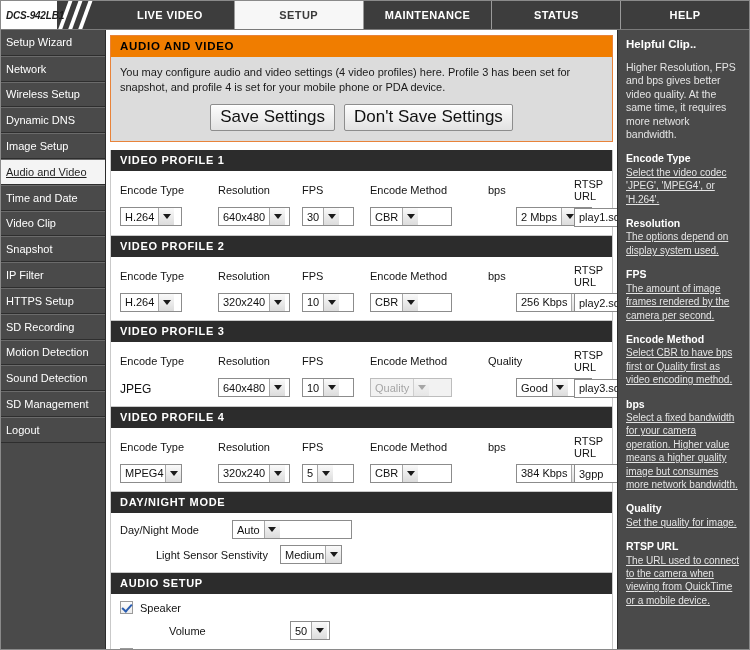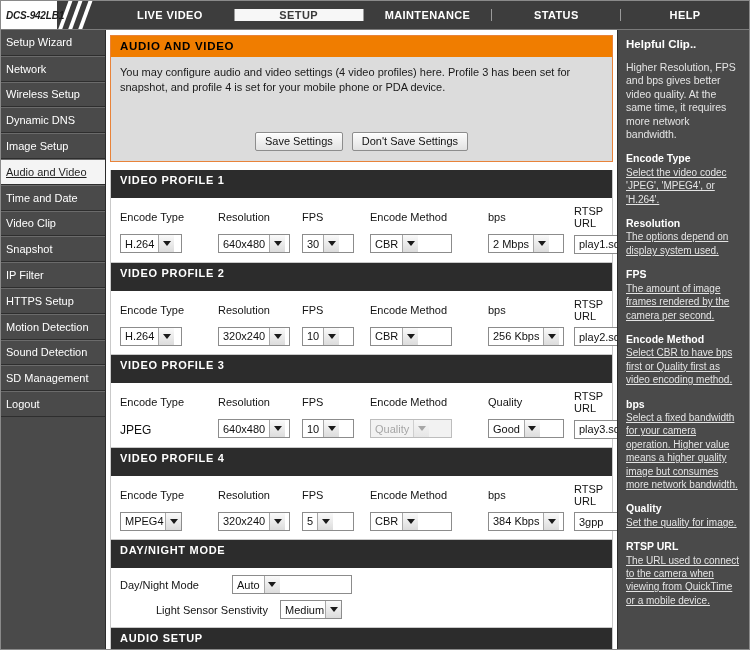"LIVE VIDEO" .tabs { align-items: center -> none }
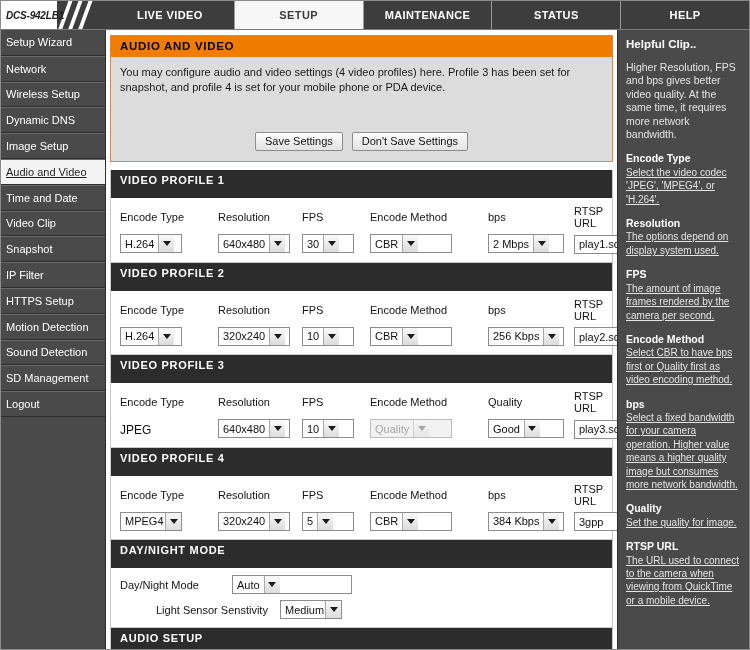"Save Settings" .btn { font-size: 11px -> 17px; margin-top: 28px -> none }
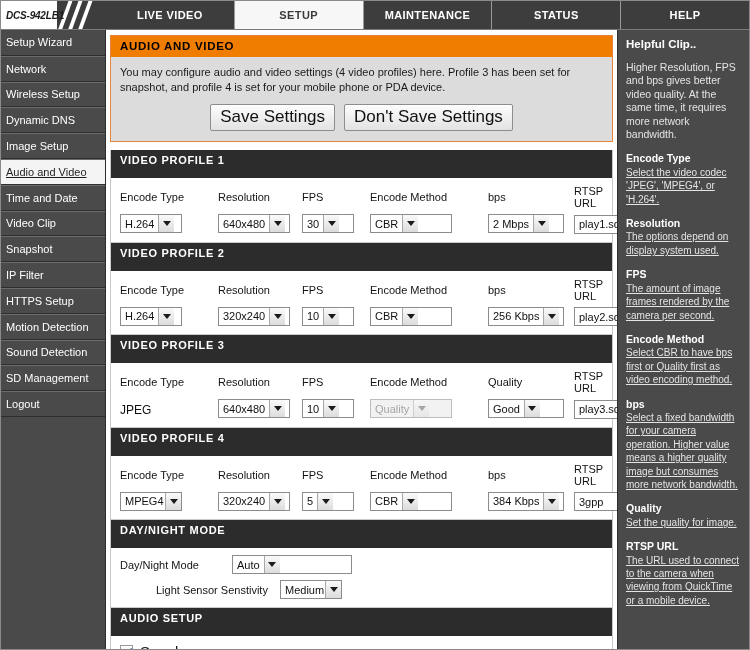"VIDEO PROFILE 1" .section-head { padding: 4px 9px 12px 9px -> 4px 9px 5px 9px }
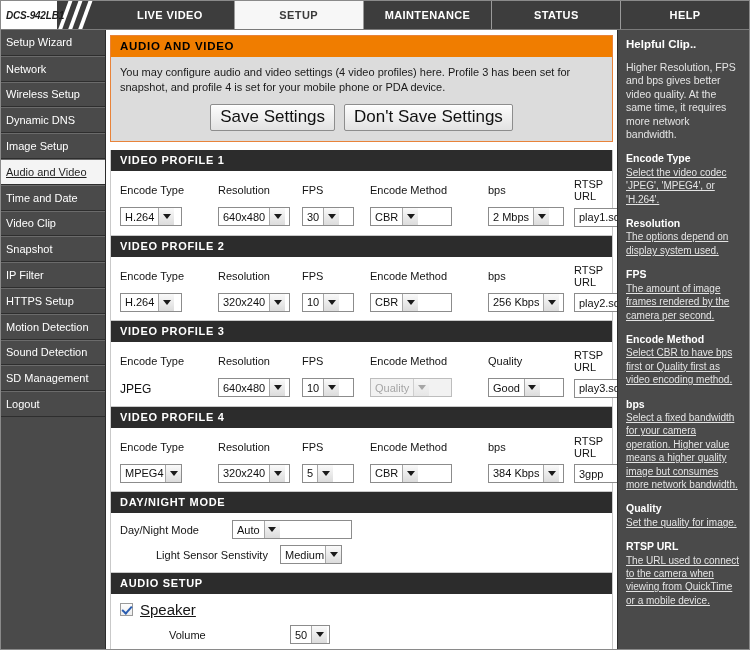"2 Mbps" .sel.w-bps { margin-left: none -> 28px }
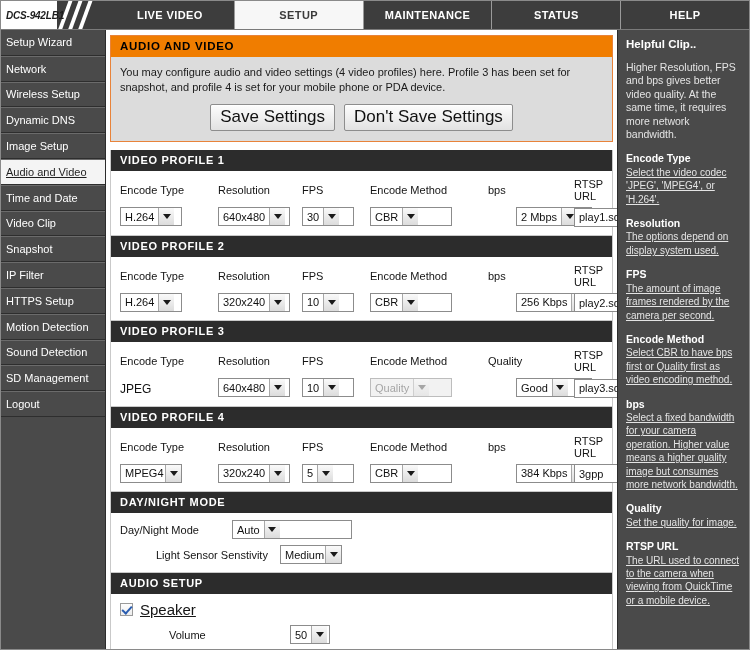"SD Recording" div.nav-item { html: none -> <div>SD Recording</div> }
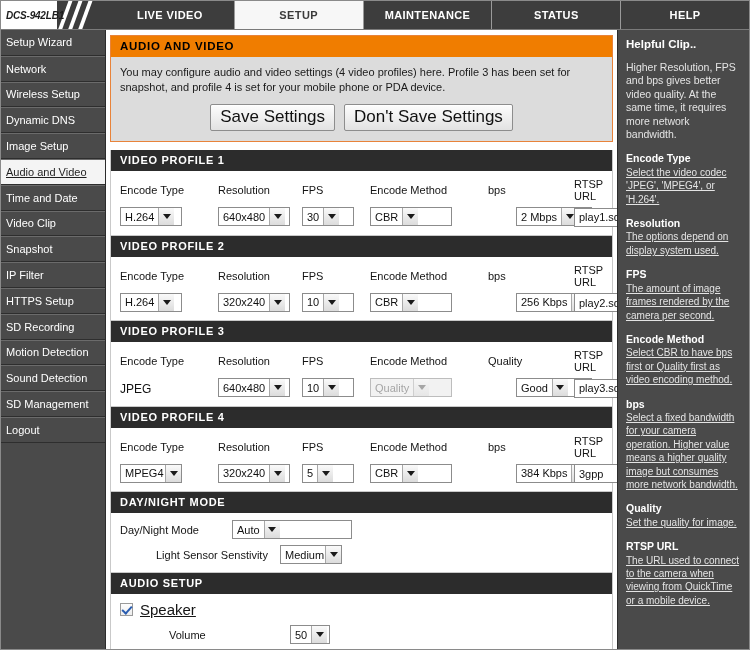"Speaker" .chk-label { font-size: 15px -> 11px; text-decoration: underline -> none }
